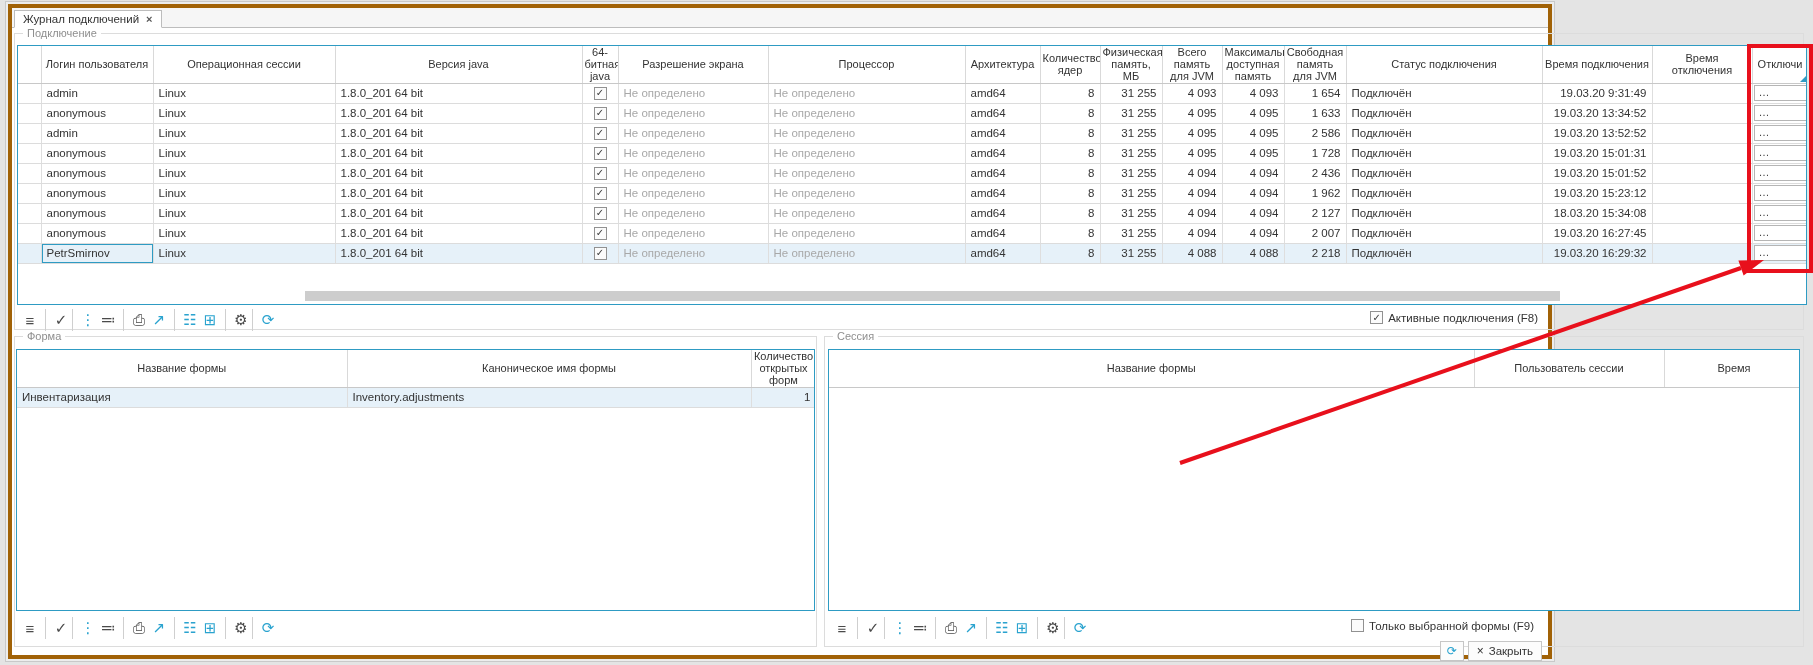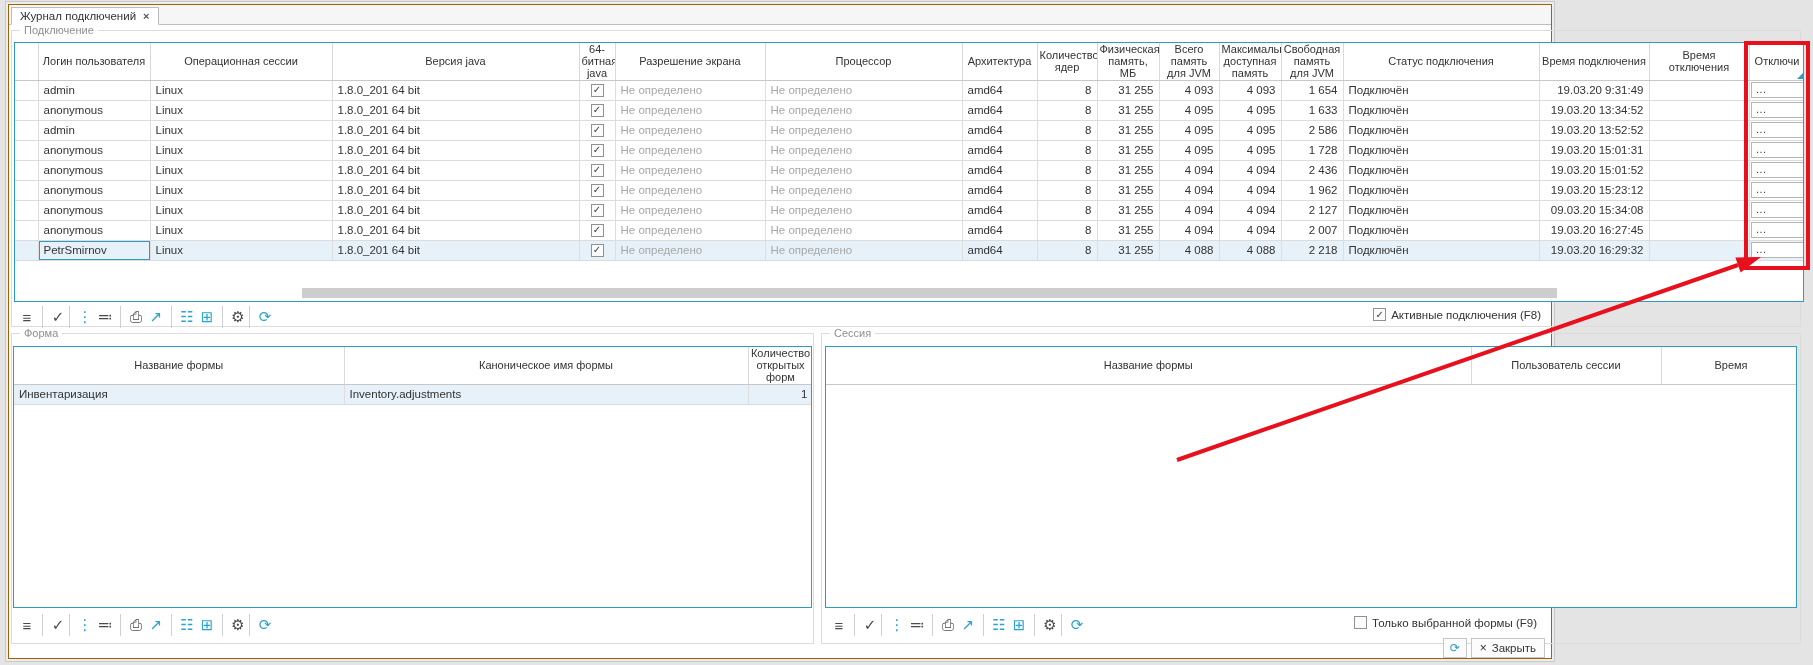"Журнал подключений" .app { border: 1px solid #a16207 -> 4px solid #a16207 }
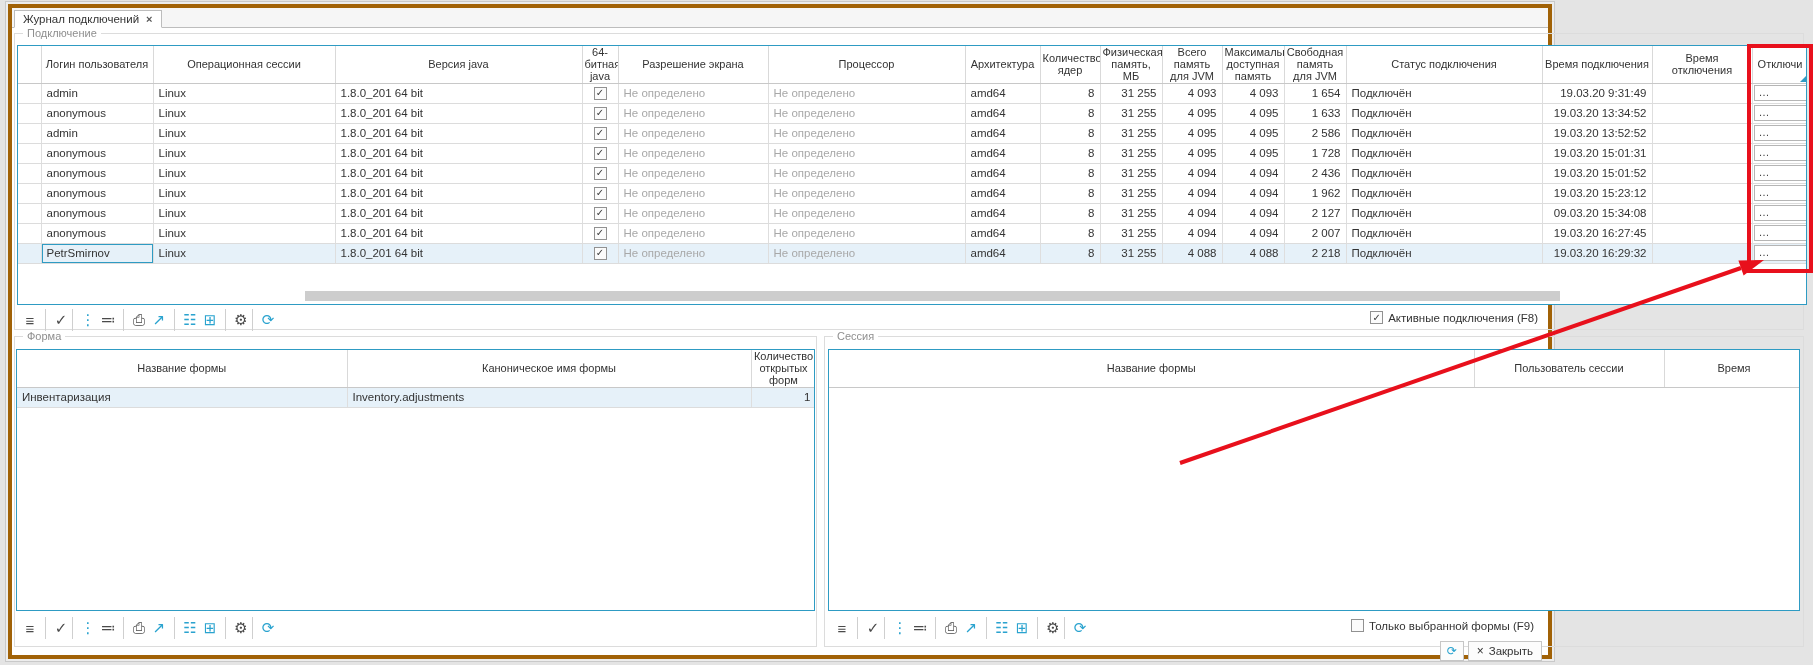"09.03.20 15:34:08" td.r { text: 09.03.20 -> 18.03.20 }
